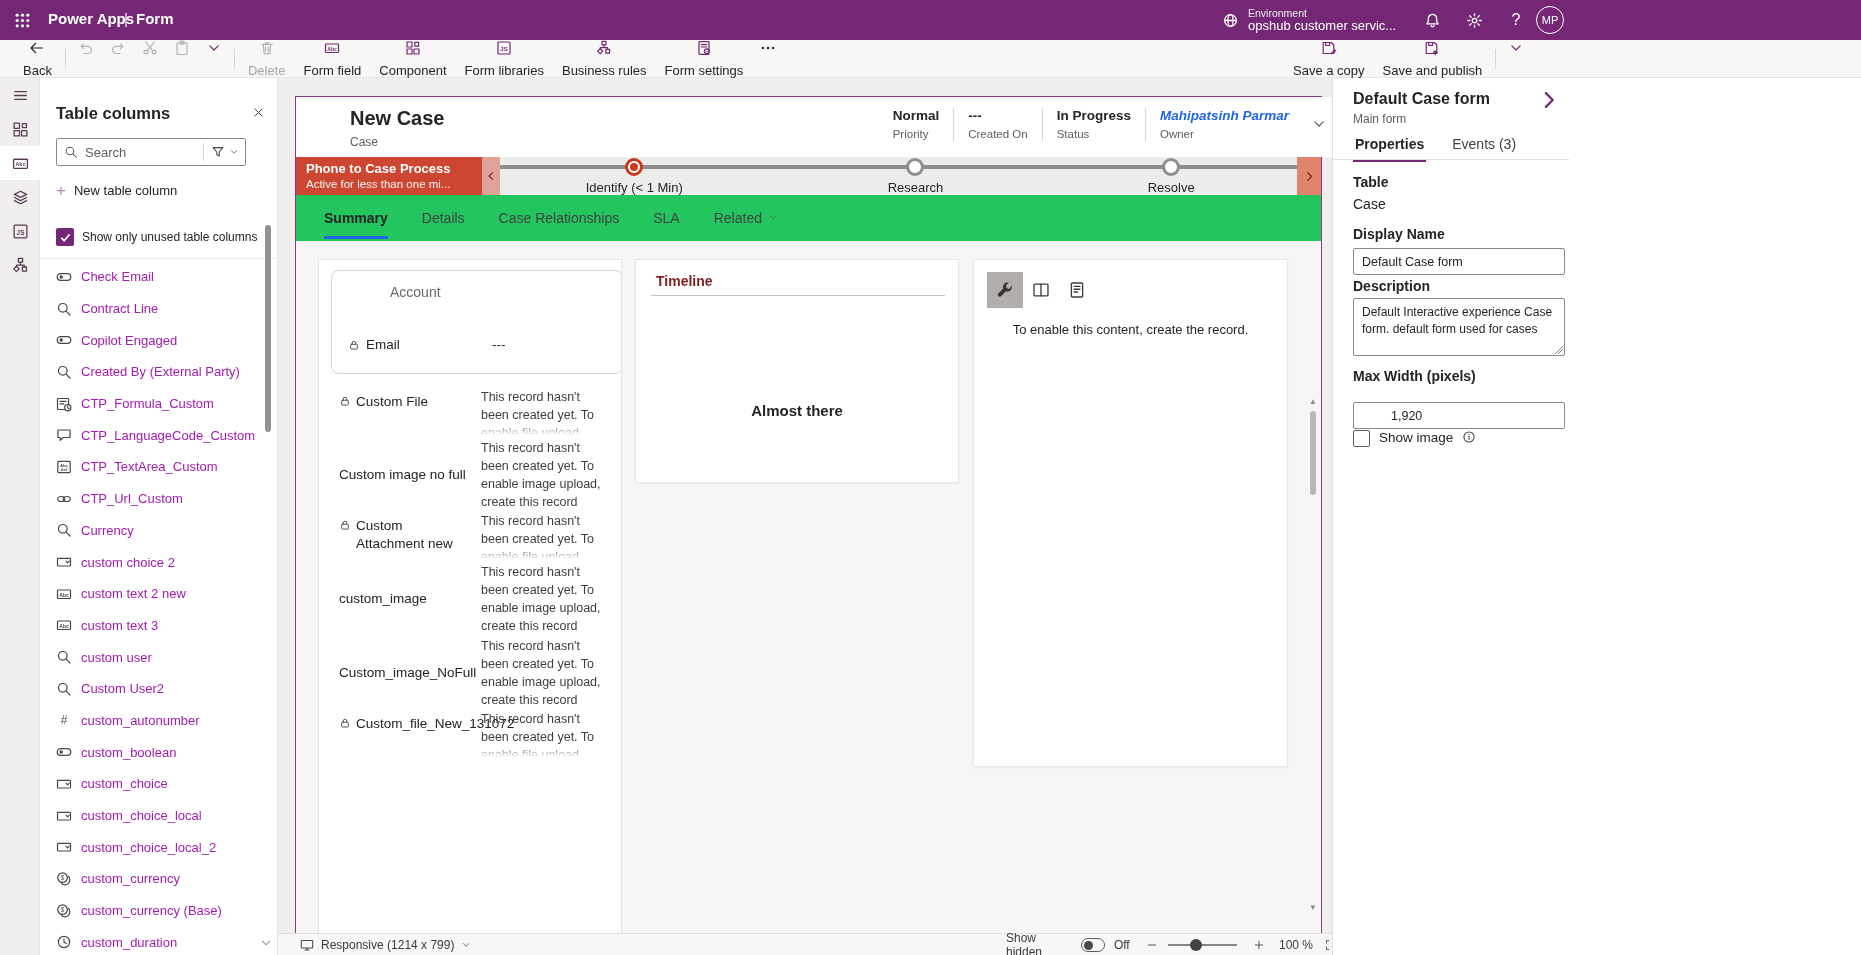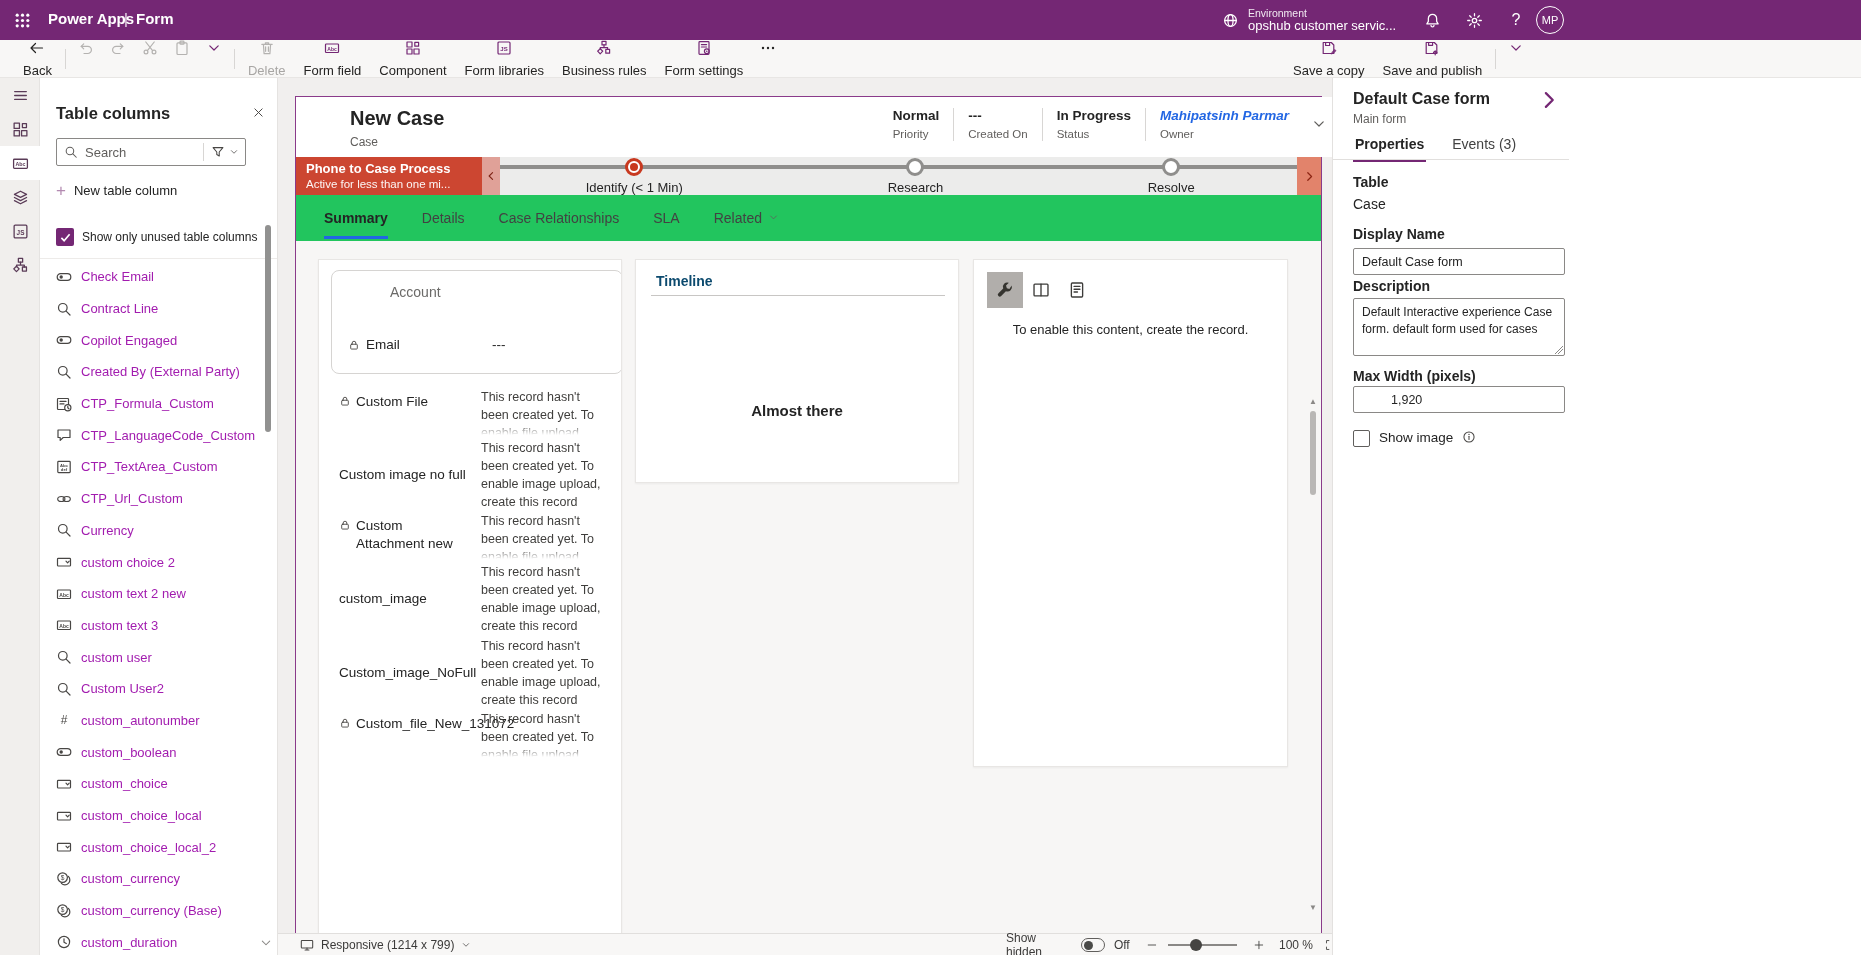"Timeline" #tl-title { color: #0c4a6e -> #7f1d1d }
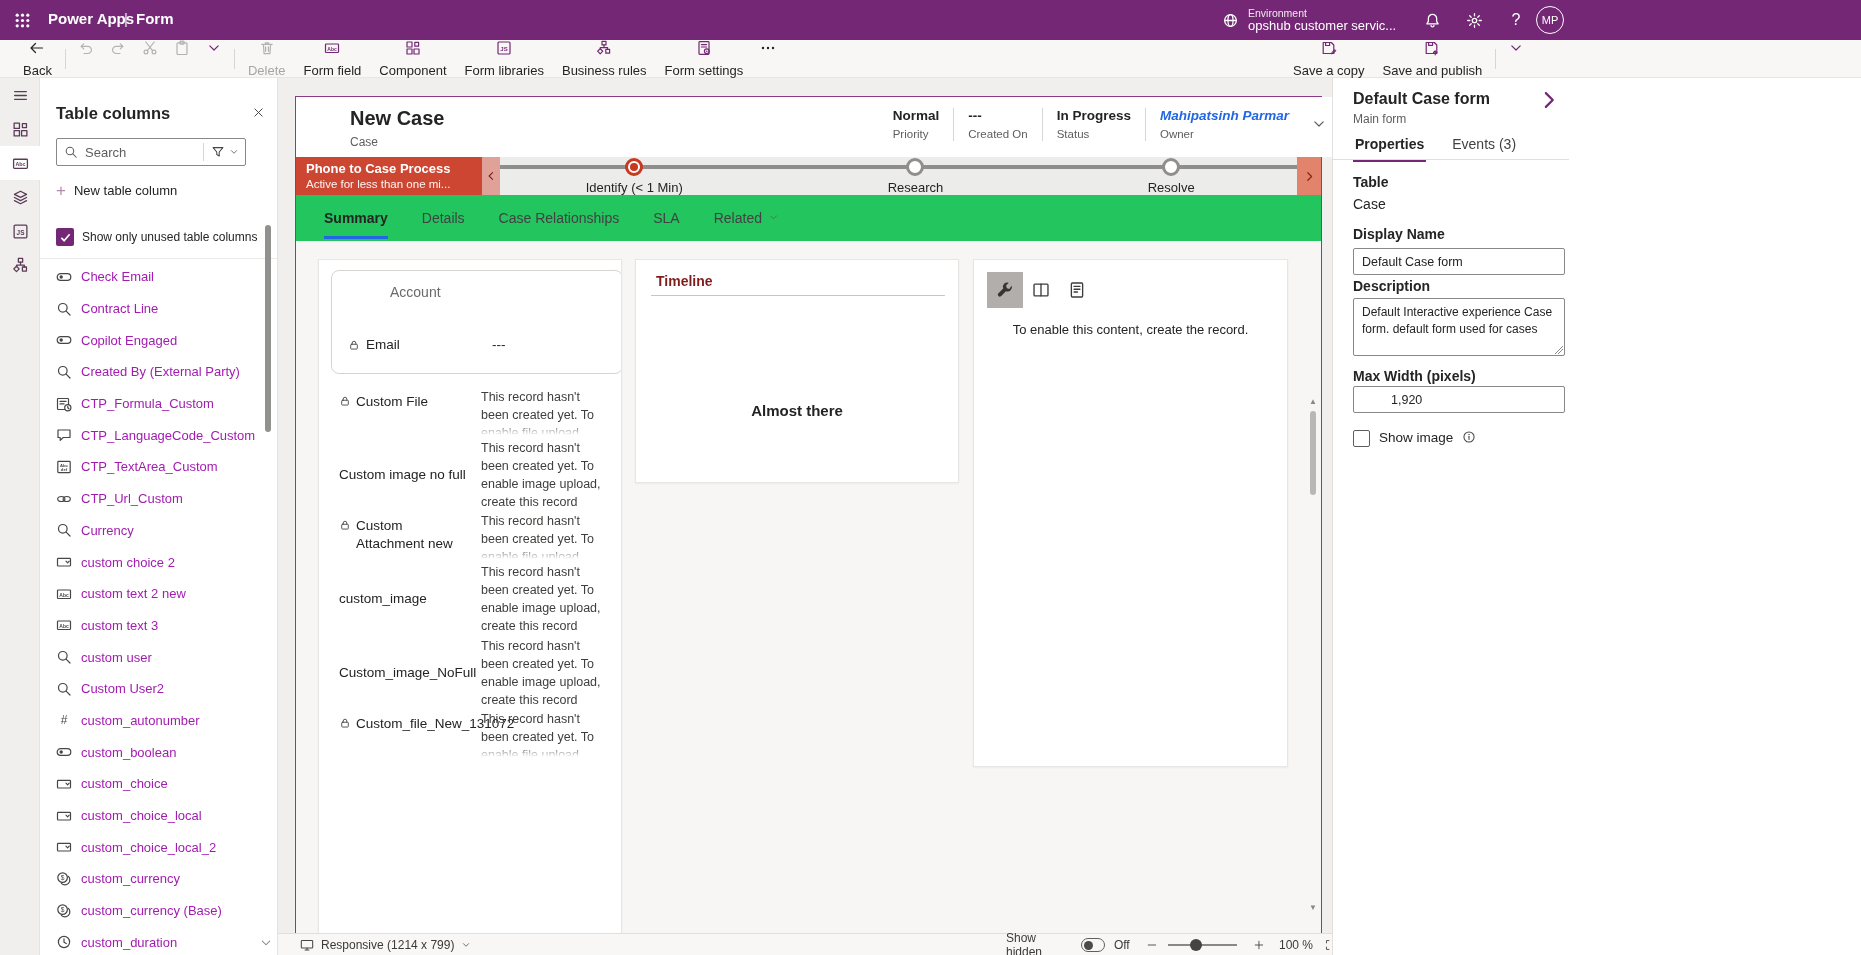"1,920" input.pp-input { top: 308px -> 324px }
